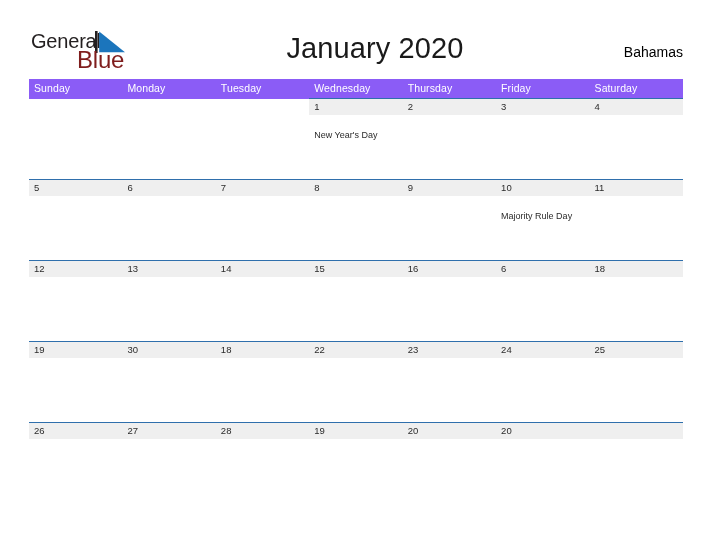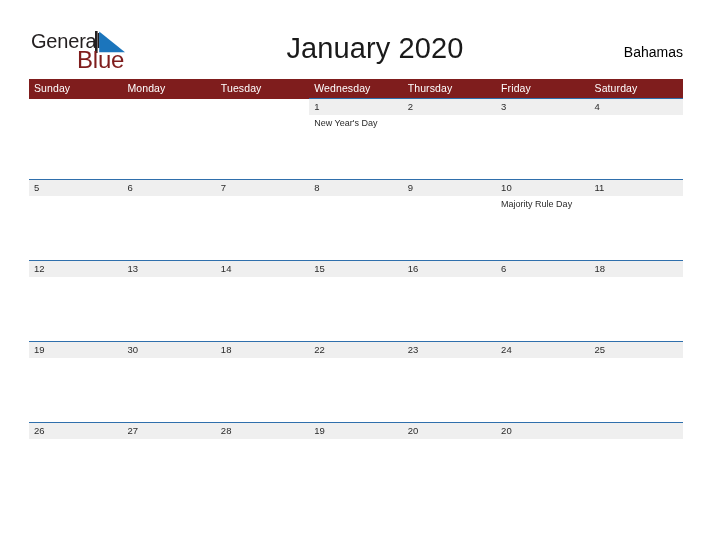"Sunday" .cal-table th { background: #7f1d1d -> #8b5cf6 }
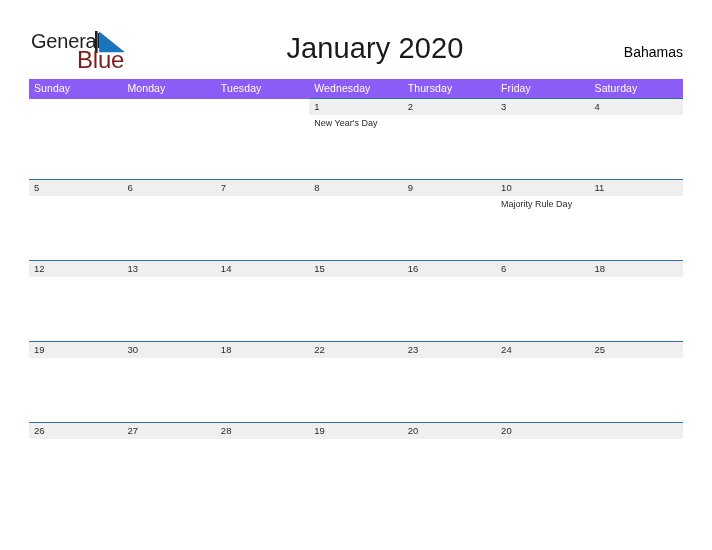"New Year's Day" .event { margin-top: none -> 12px }
